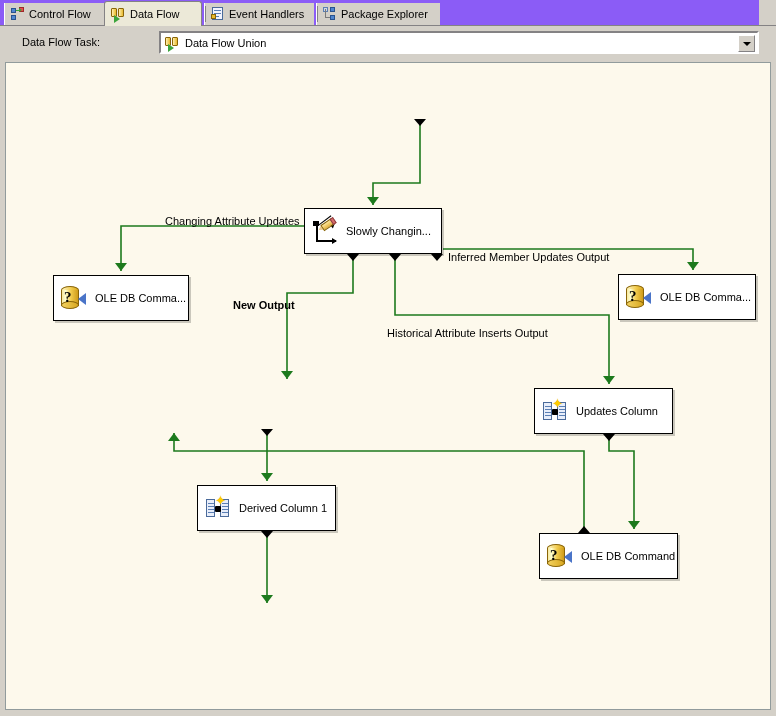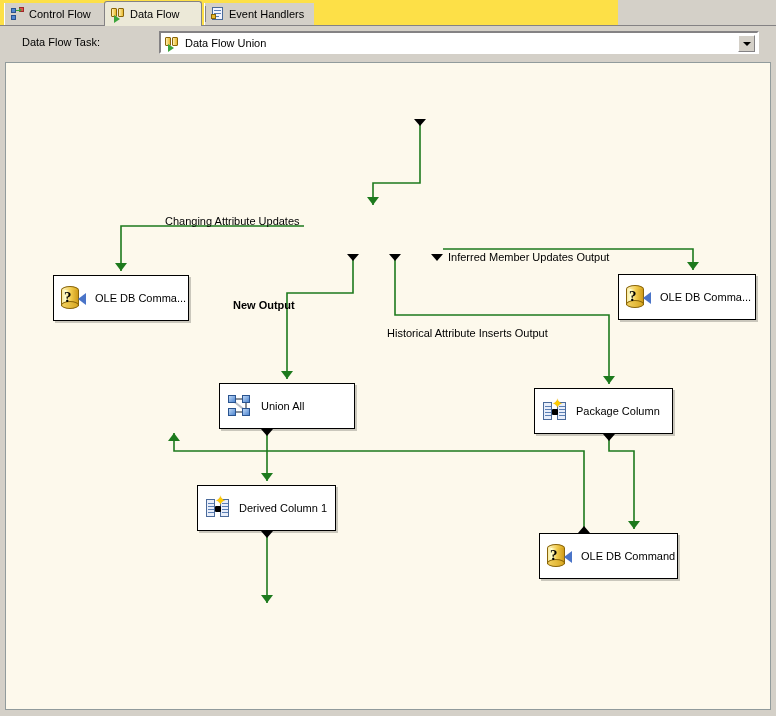"Control Flow" .tabstrip { background: #fde047 -> #8b5cf6; width: 618px -> 759px }
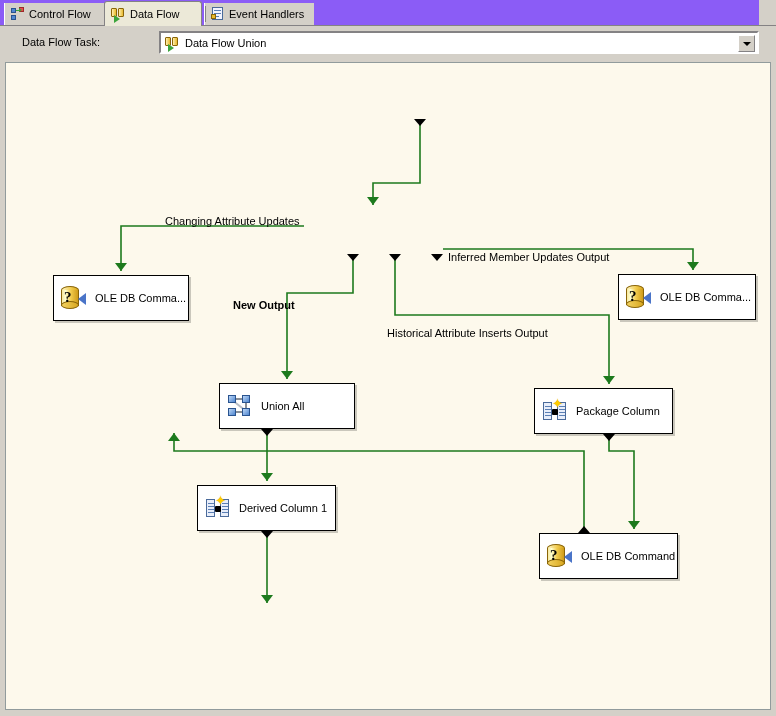"Package Explorer" div.tab { html: none -> <div> <span></span> <span> <span></span> <span></span> <span></span> <span></span> <span></span> </span> <span>Package Explorer</span> </div> }
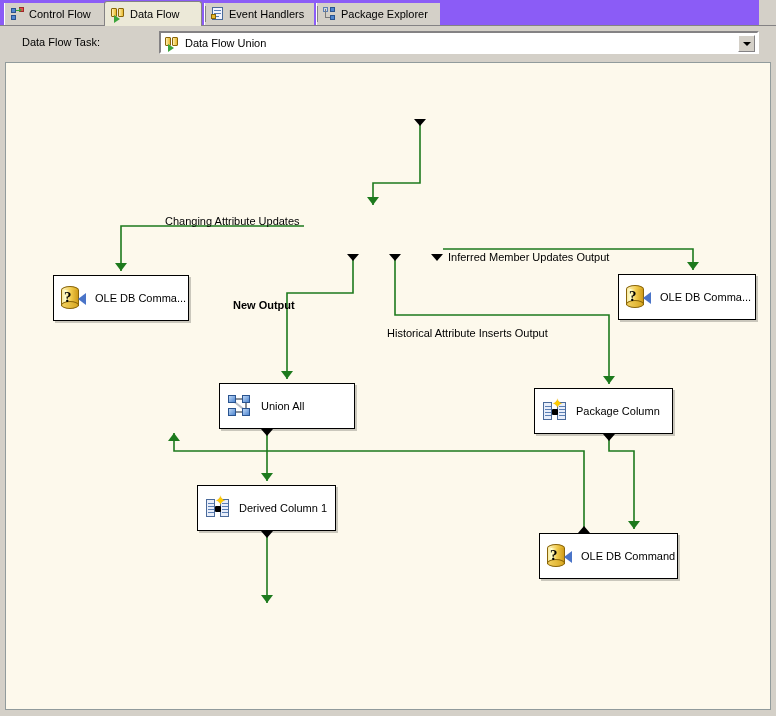"Slowly Changin..." div.node { html: none -> <div> <span> <span> <span></span> <span></span> <span></span> <span></span> <span></span> <span></span> <span> <span></span> <span></span> <span></span> </span> </span> </span> <span>Slowly Changin...</span> </div> }
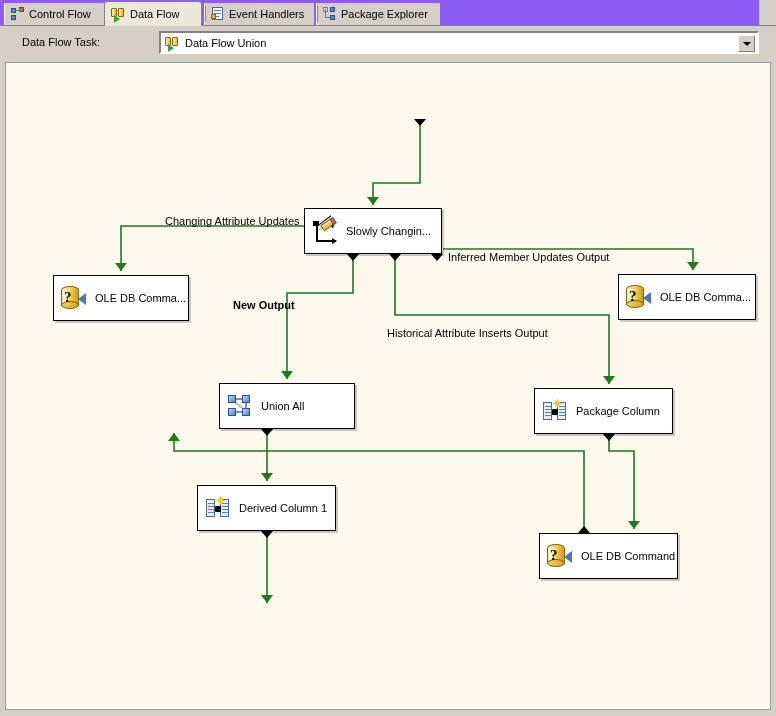"Union All" div.node { html: <div> <span> <span> <span></span> <span></span> <span></span> <span></span> <span></span> <span></span> <span></span> <span></span> </span> </span> <span>Union All</span> </div> -> none }
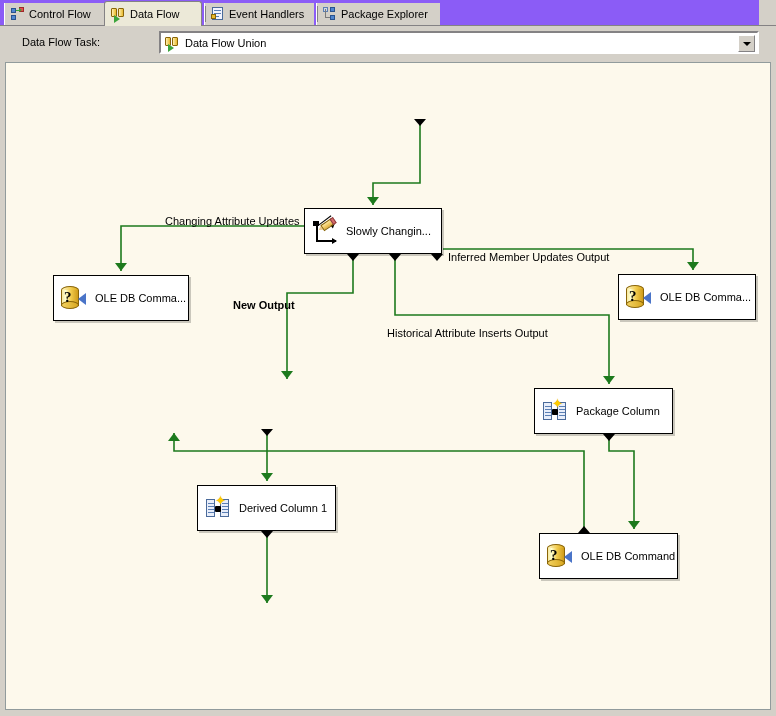"Package Column" span.nlabel { text: Package -> Updates }
